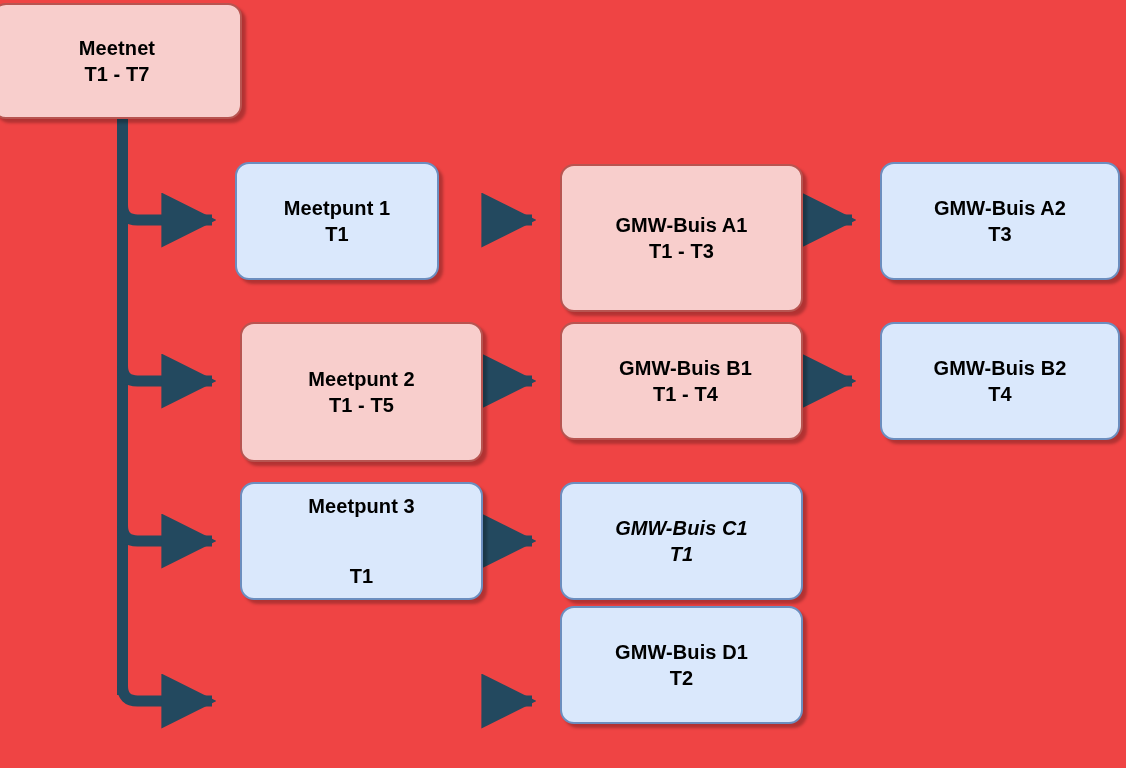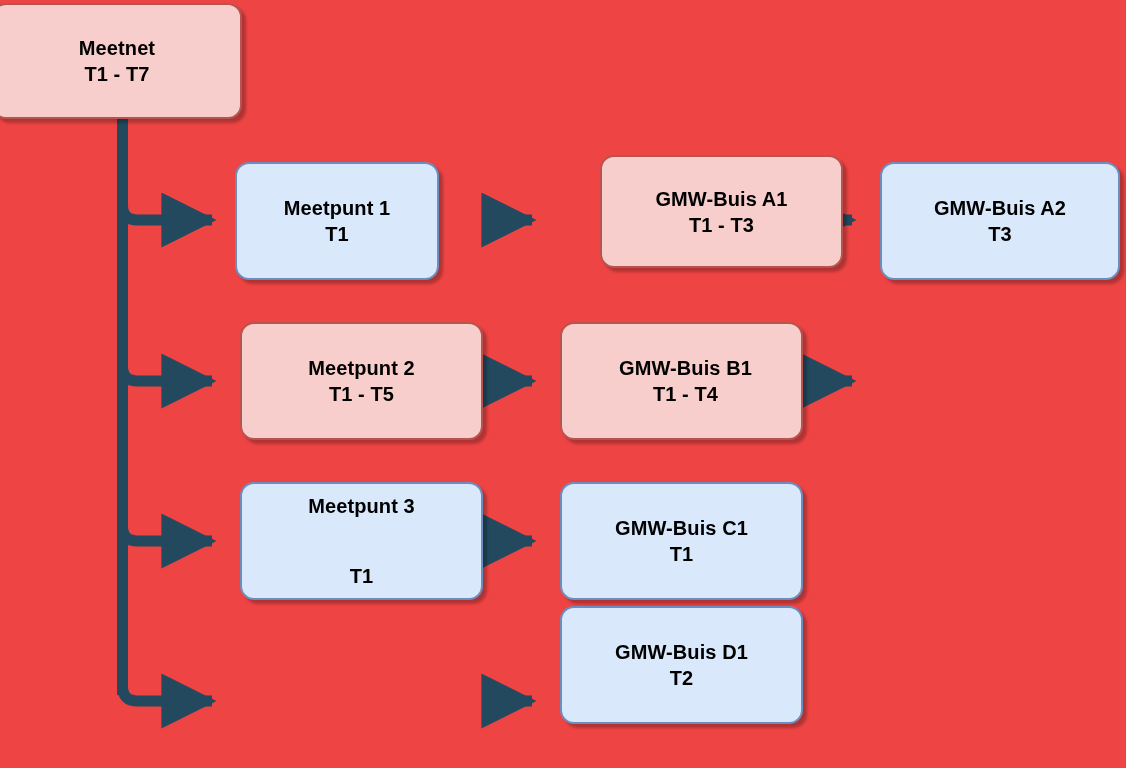"GMW-Buis A1" div.node { height: 113px -> 148px; margin-left: 40px -> none; top: 155px -> 164px }
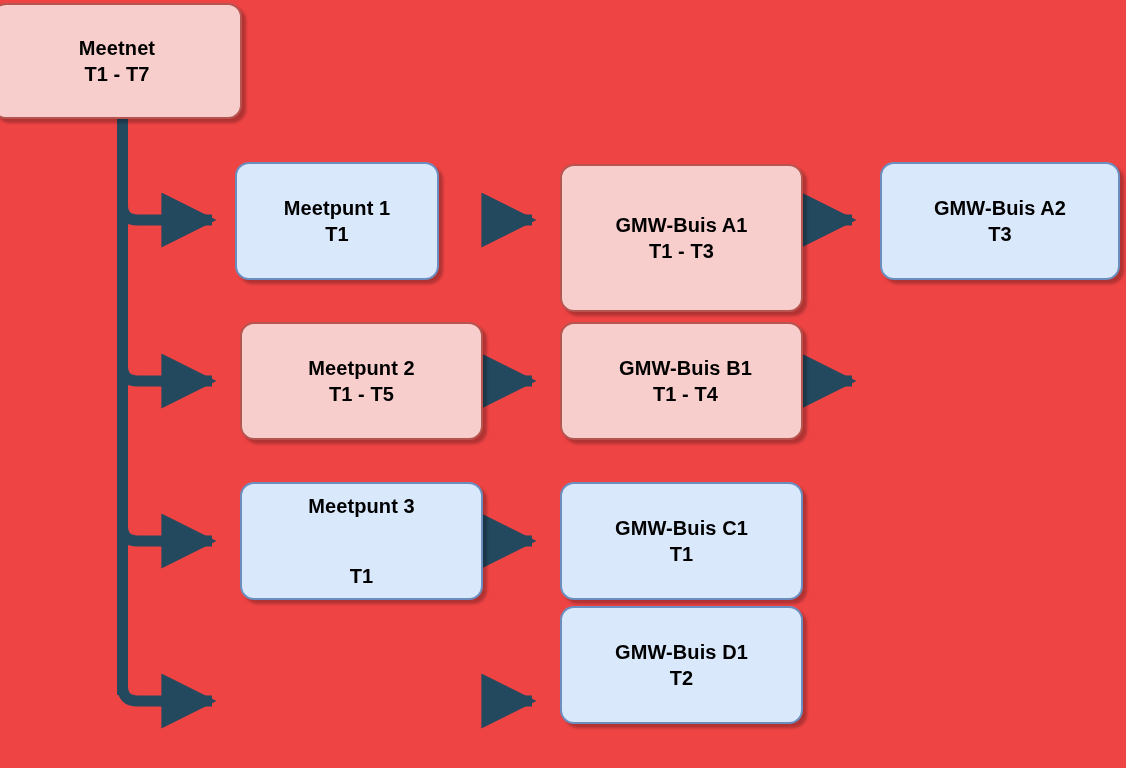"Meetpunt 2" div.node { height: 118px -> 140px }
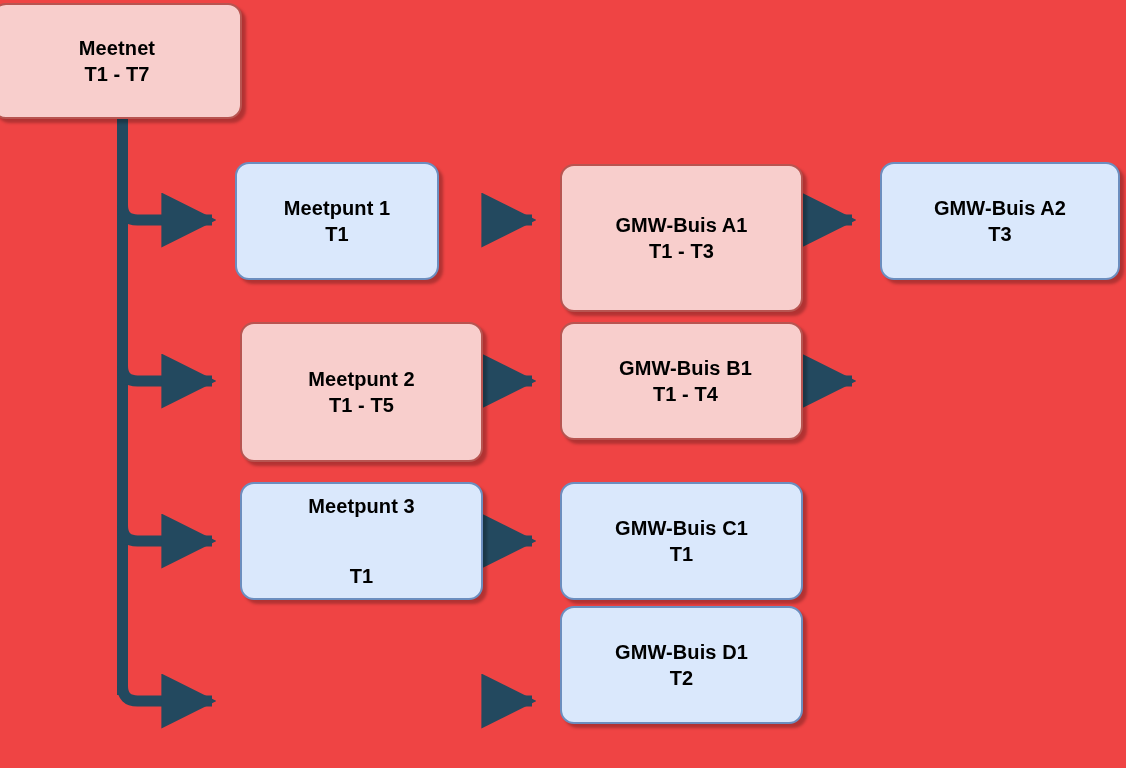"GMW-Buis B2" div.node { html: none -> <div> <span>GMW-Buis B2</span> <span>T4</span> </div> }
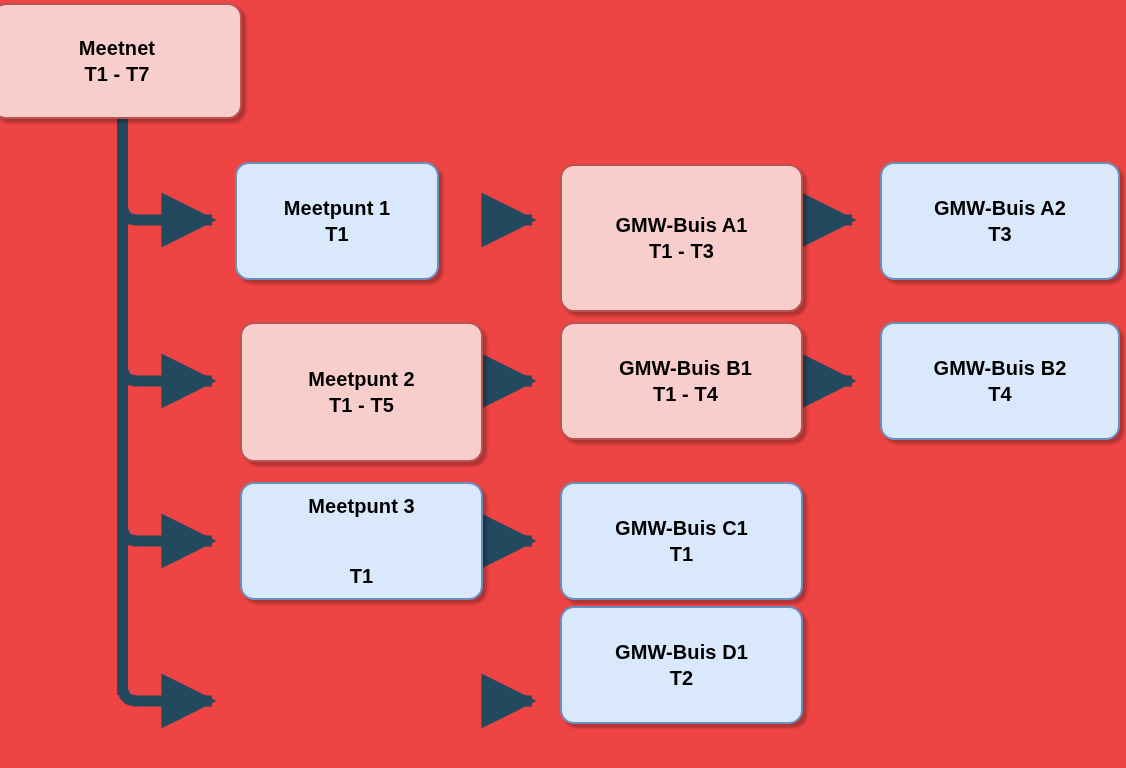"GMW-Buis C1" div.node { font-style: none -> italic }
